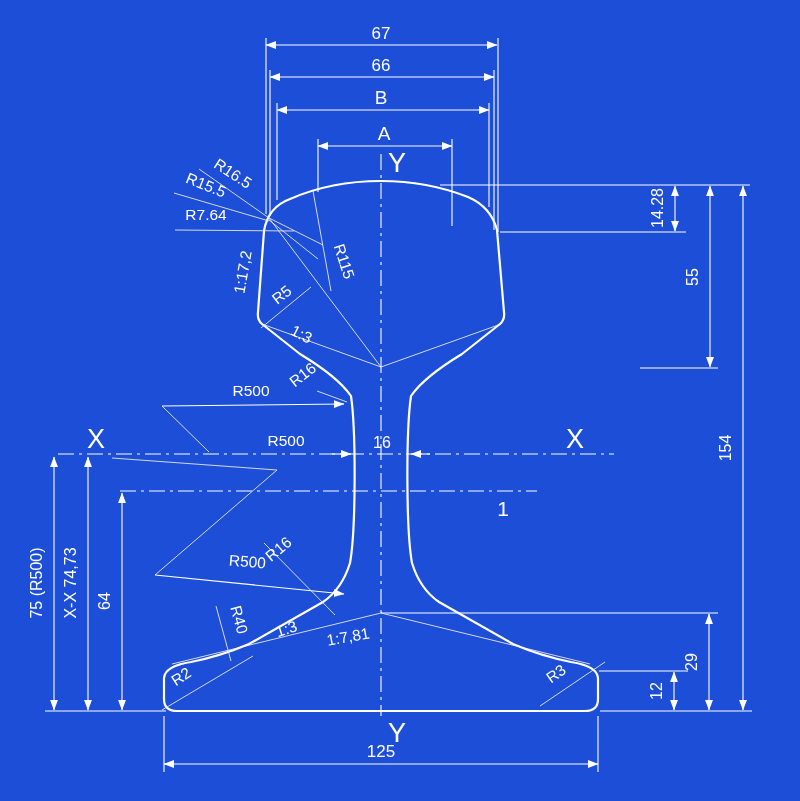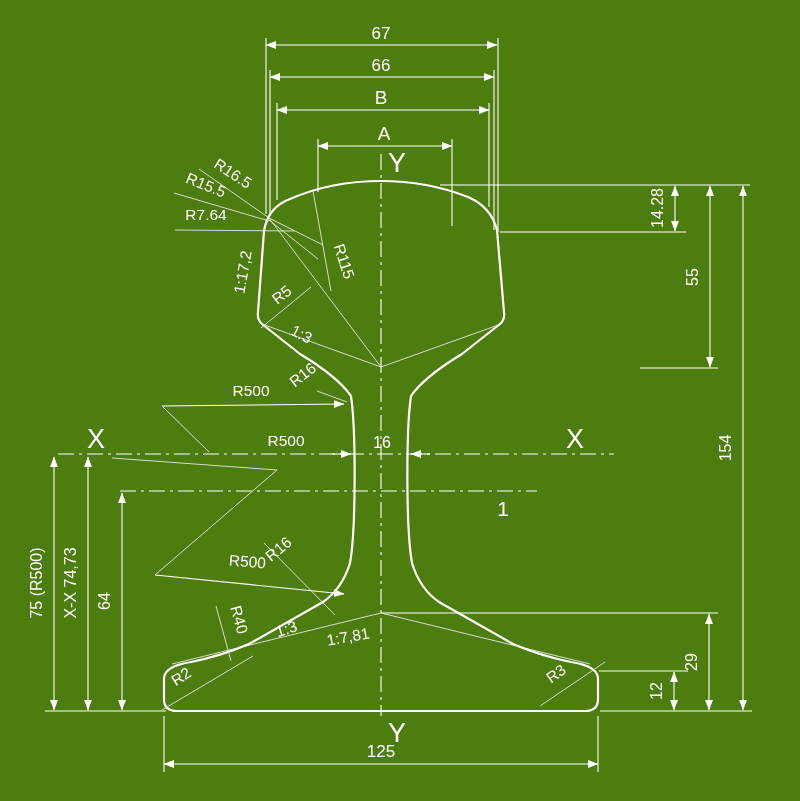"67" .stage { background: #4d7c0f -> #1d4ed8 }
